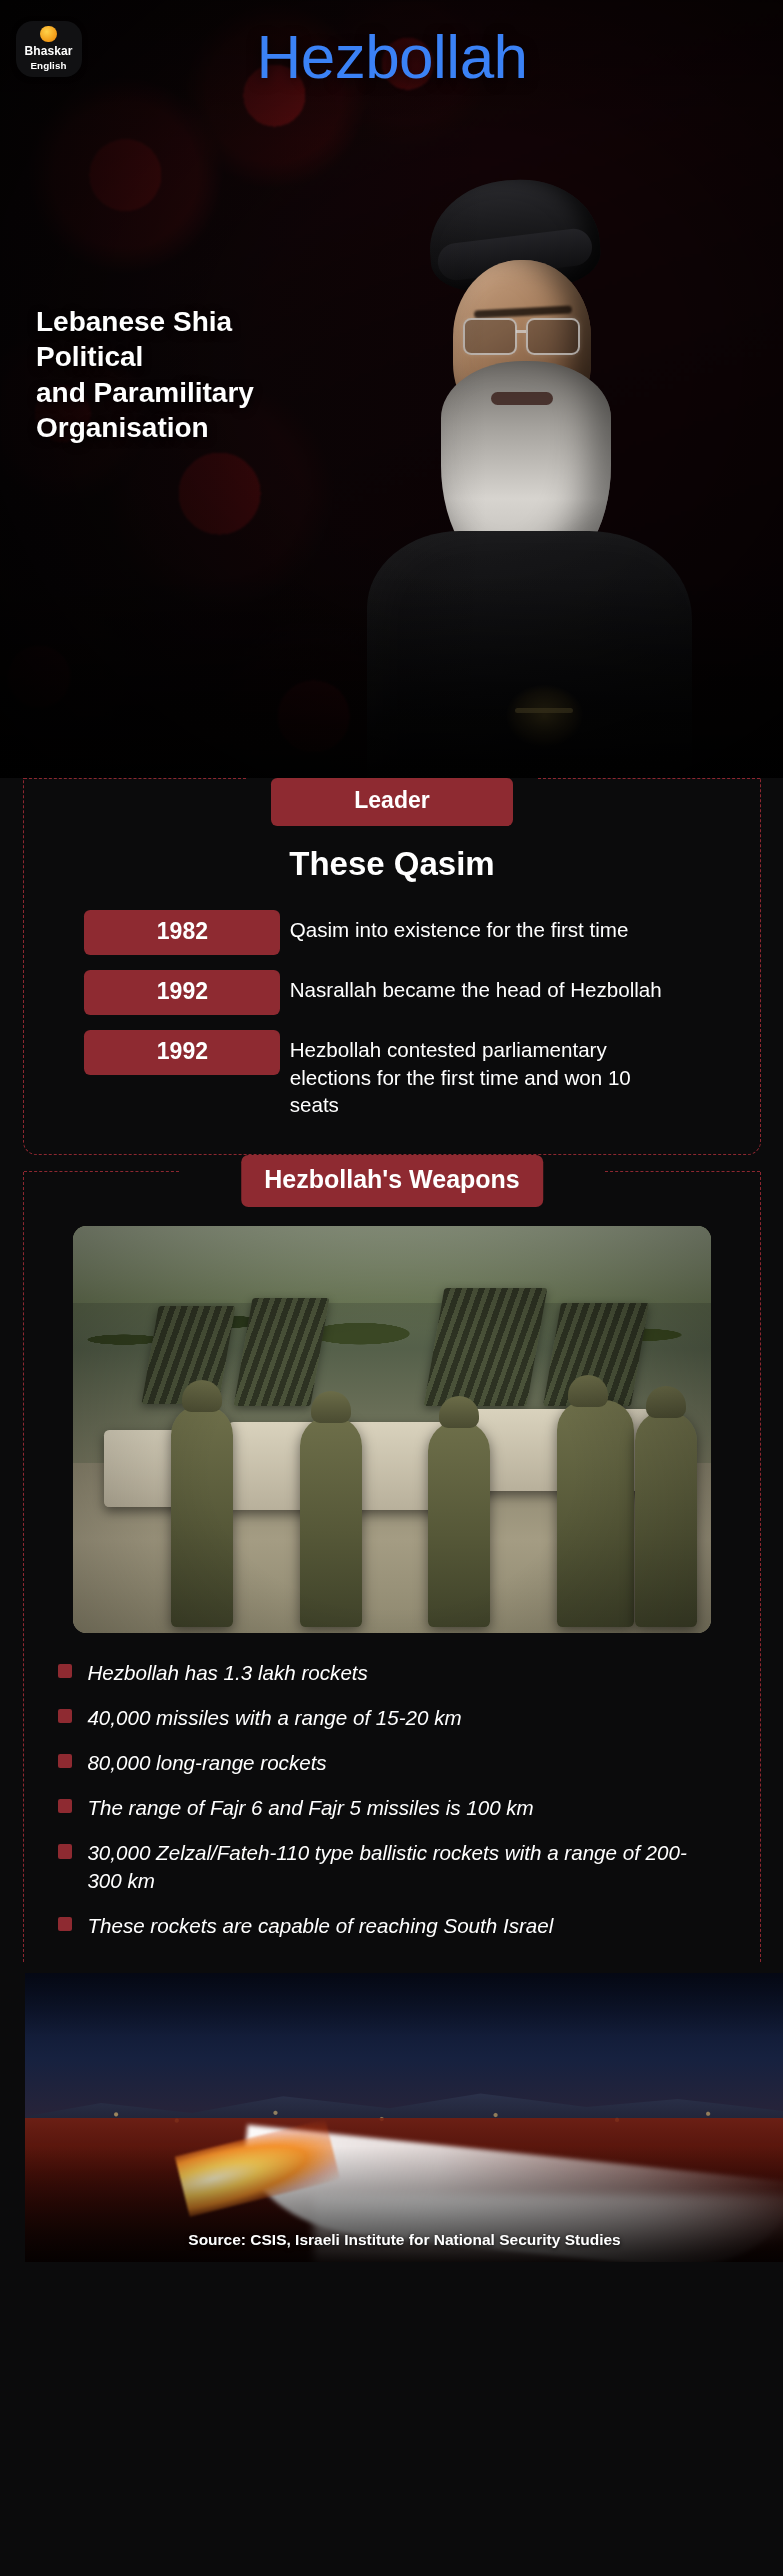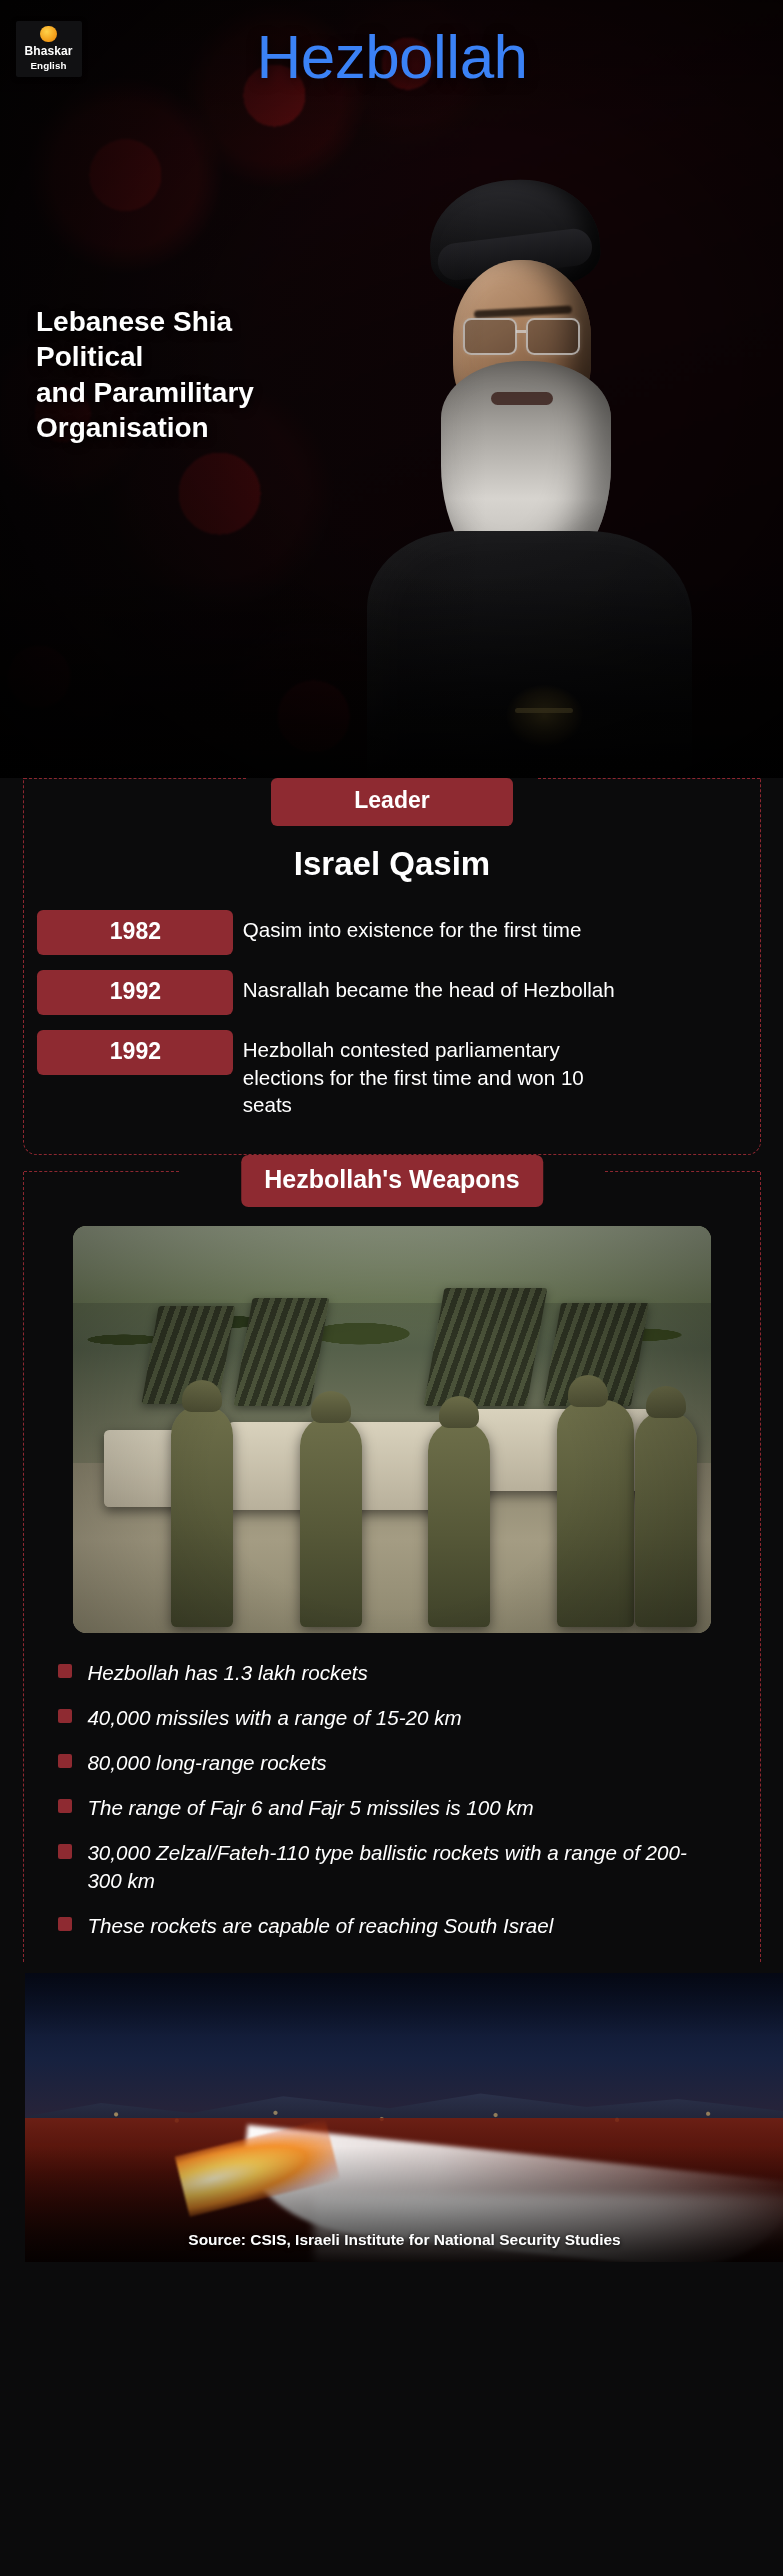"Bhaskar" .logo-badge { border-radius: 2px -> 17px }
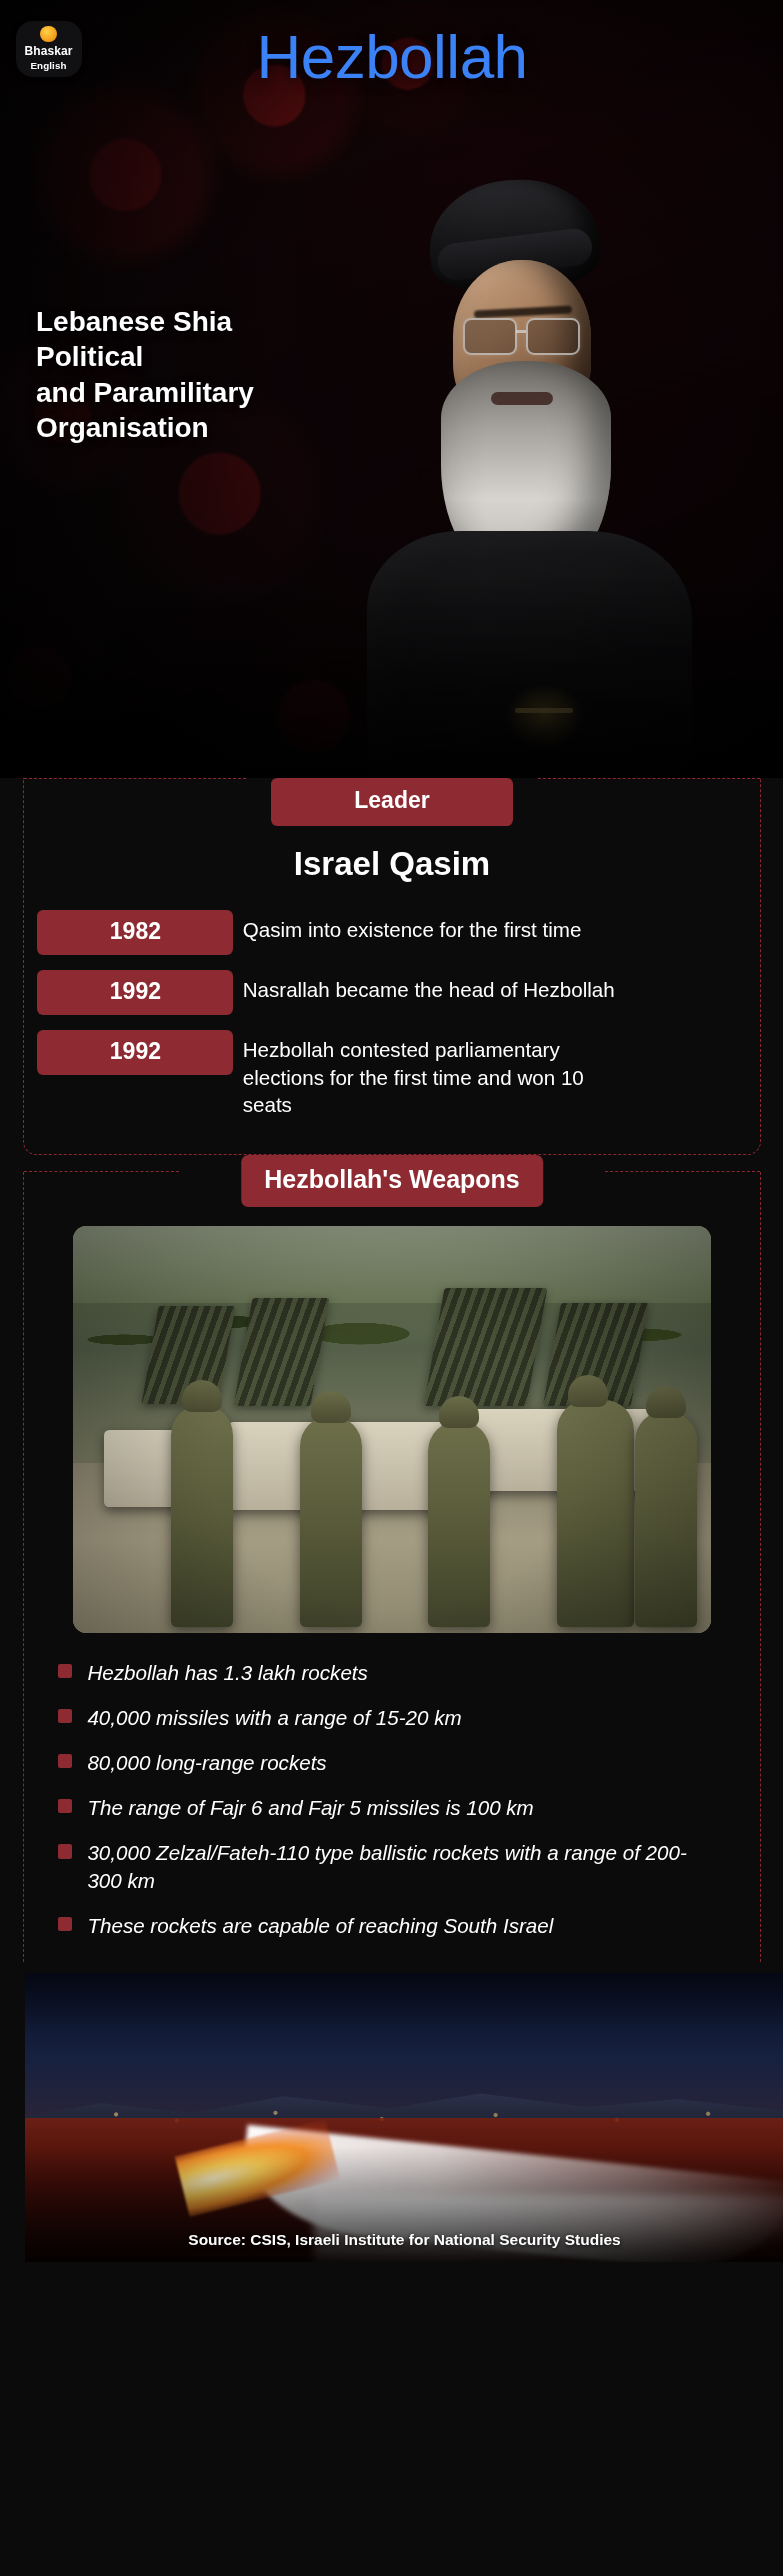"Israel Qasim" div.leader-name { text: Israel -> These }
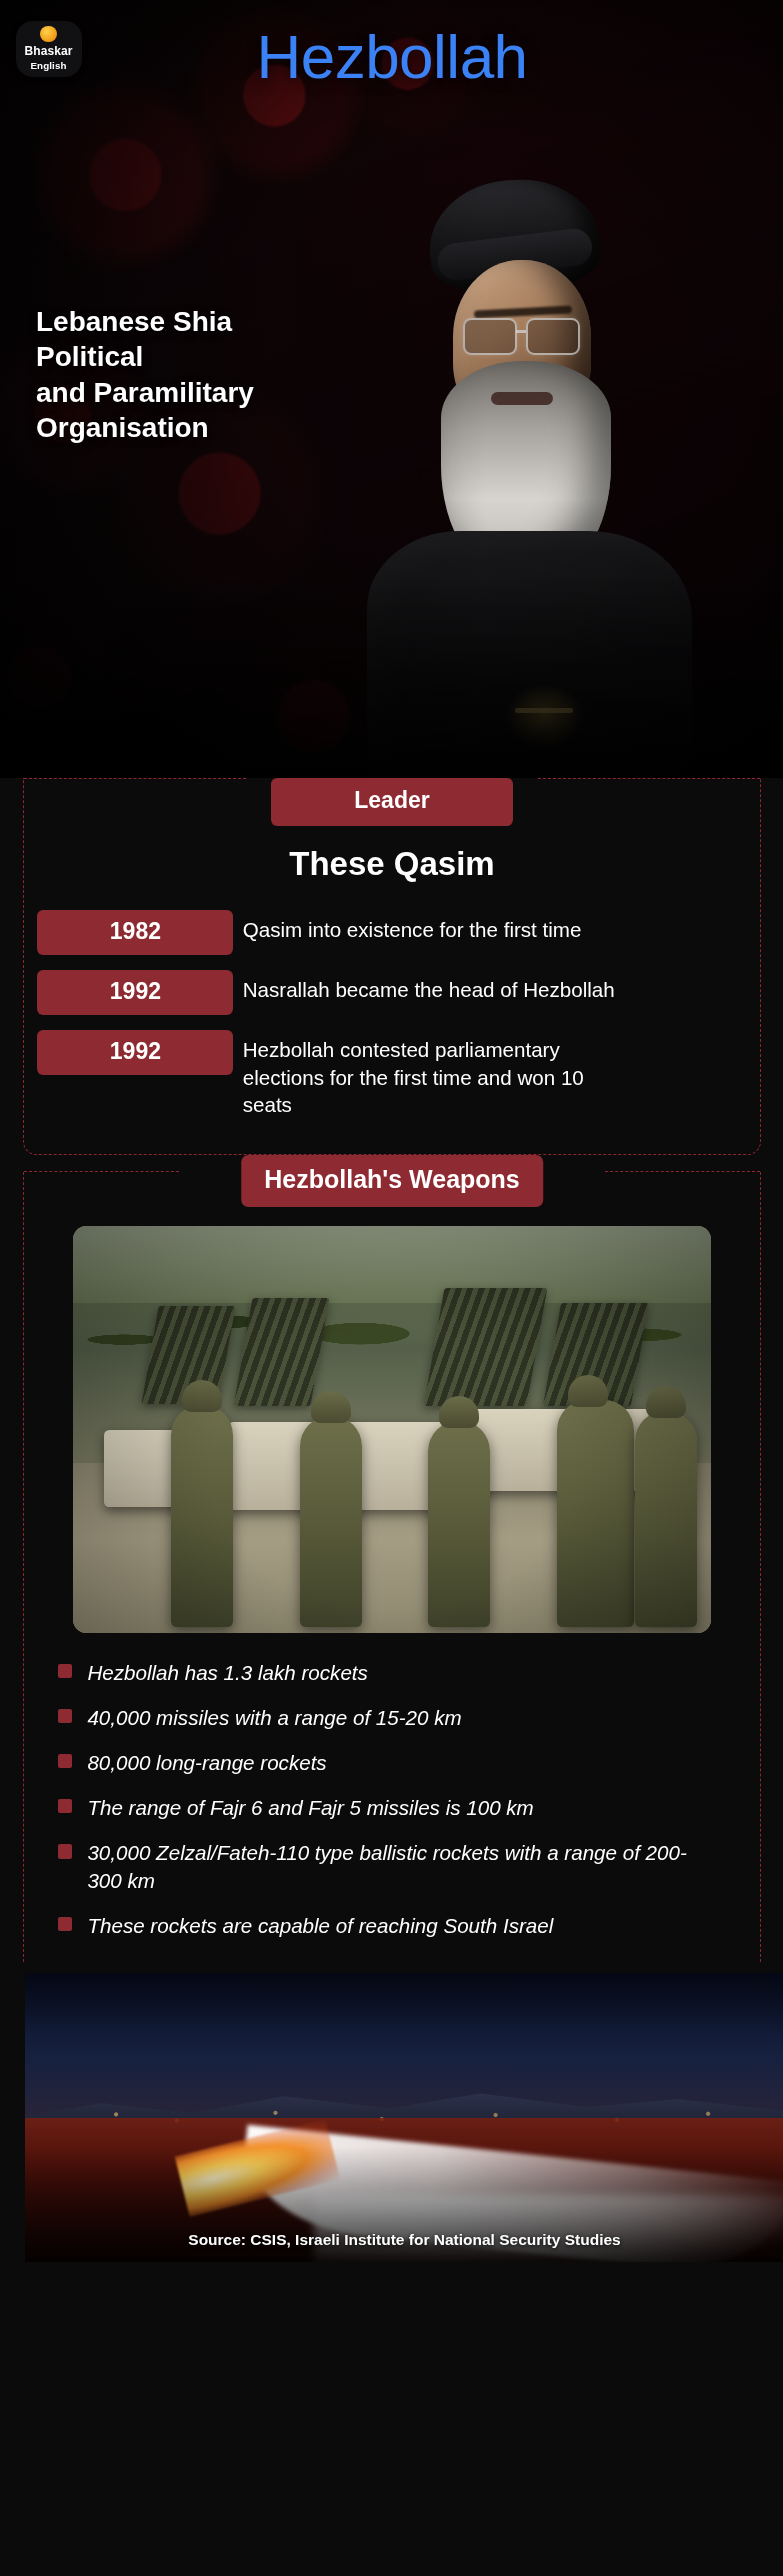"1982" .tl-year { margin-left: none -> 47px }
